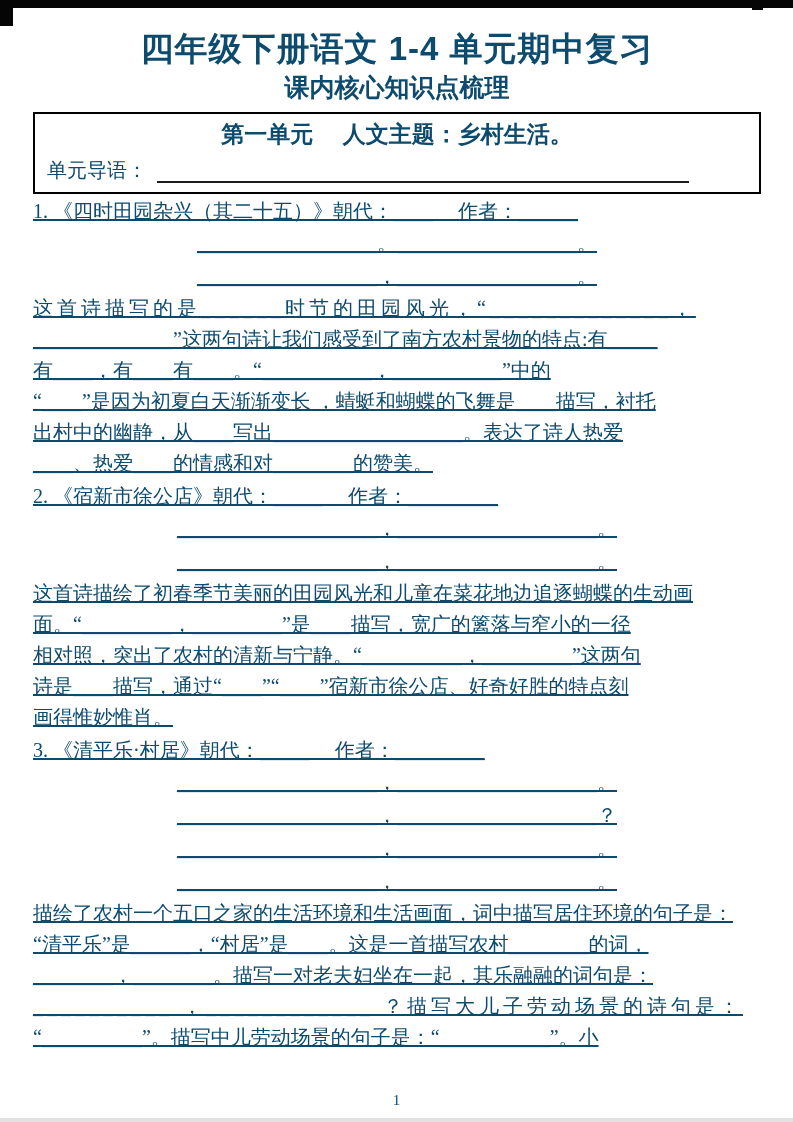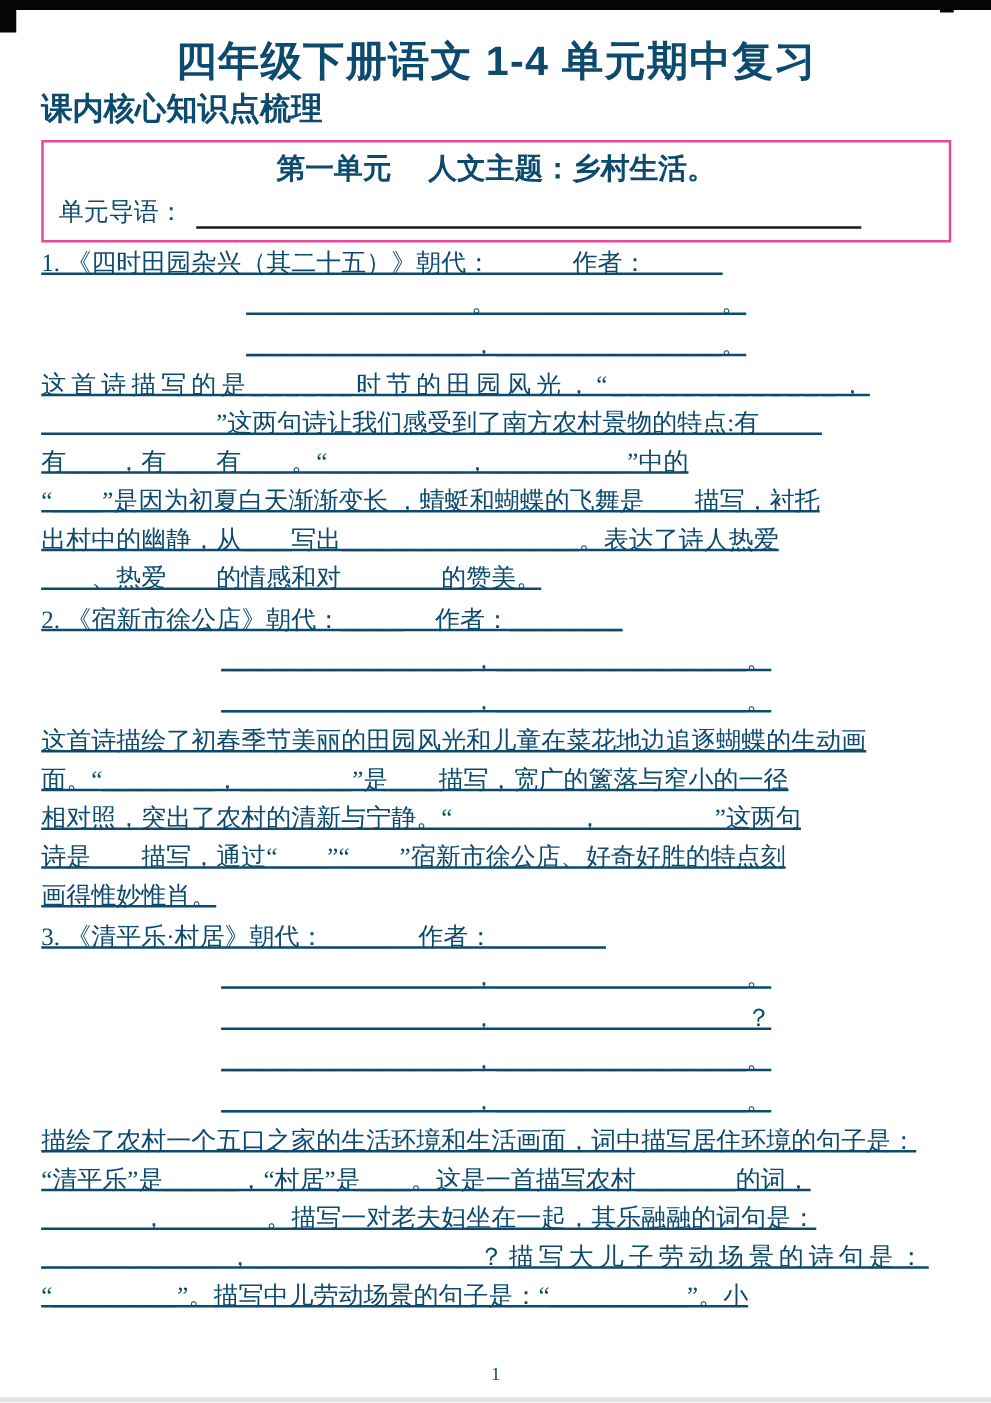"课内核心知识点梳理" .subtitle { text-align: left -> center }
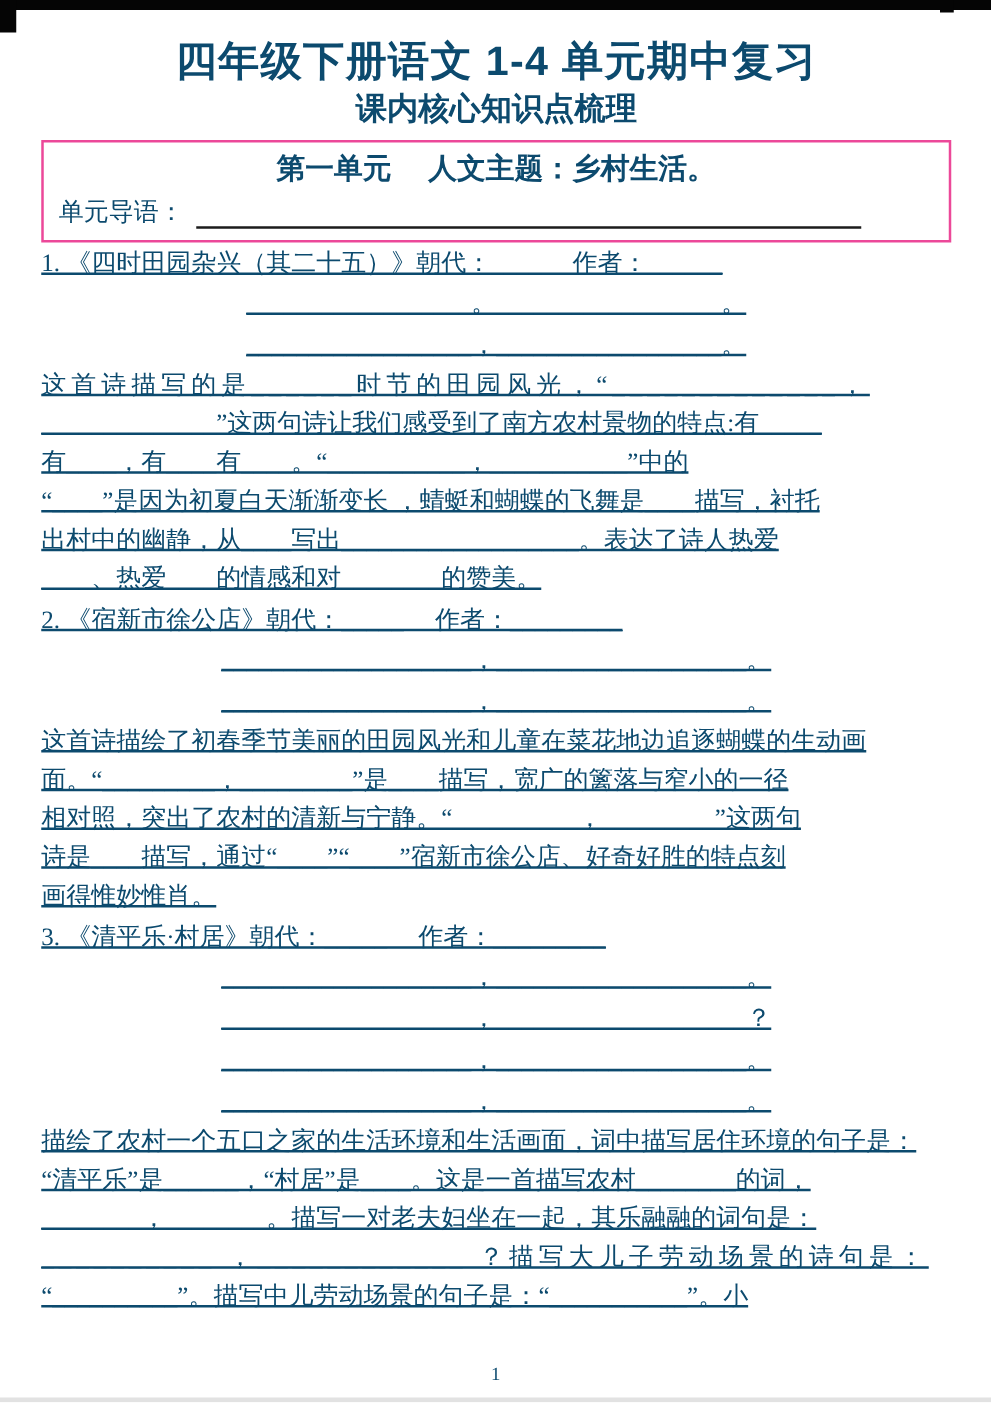"第一单元 人文主题：乡村生活。" .unit-box { border: 2px solid #ec4899 -> 2px solid #000000 }
